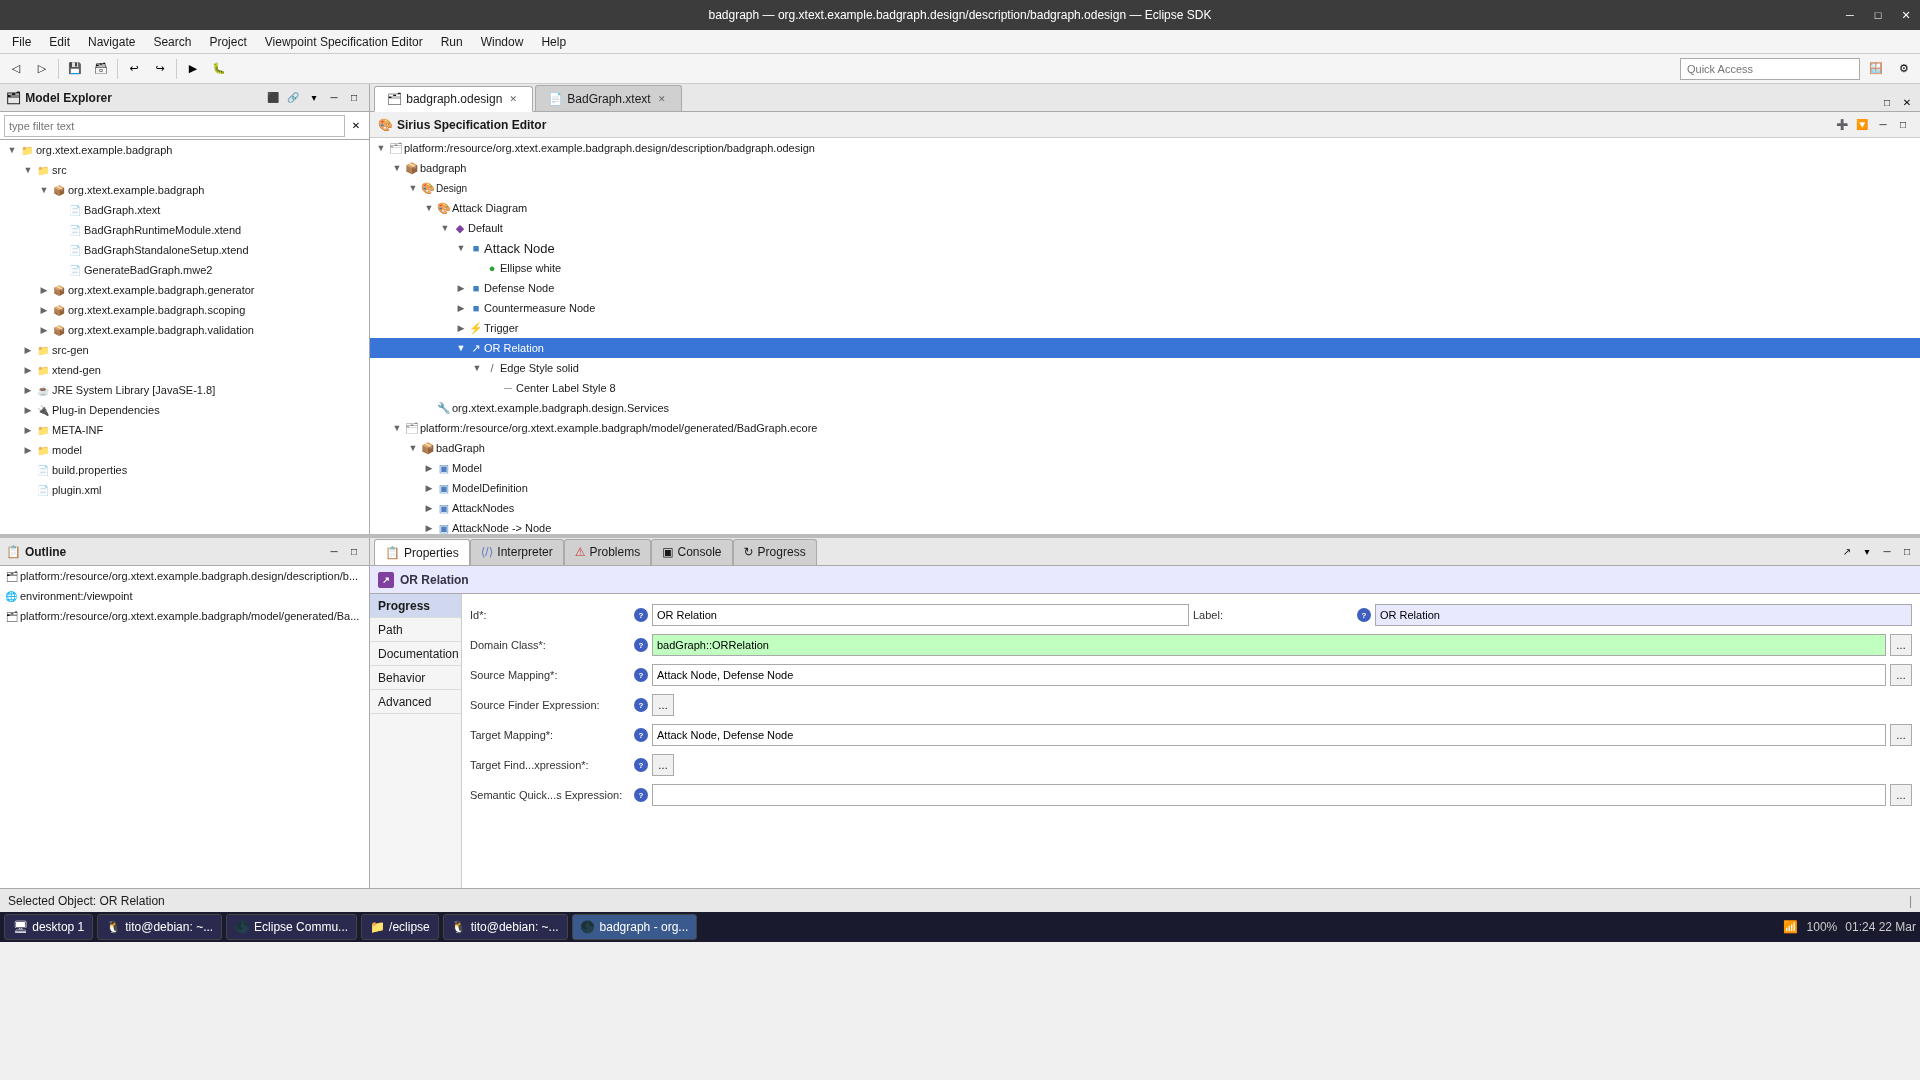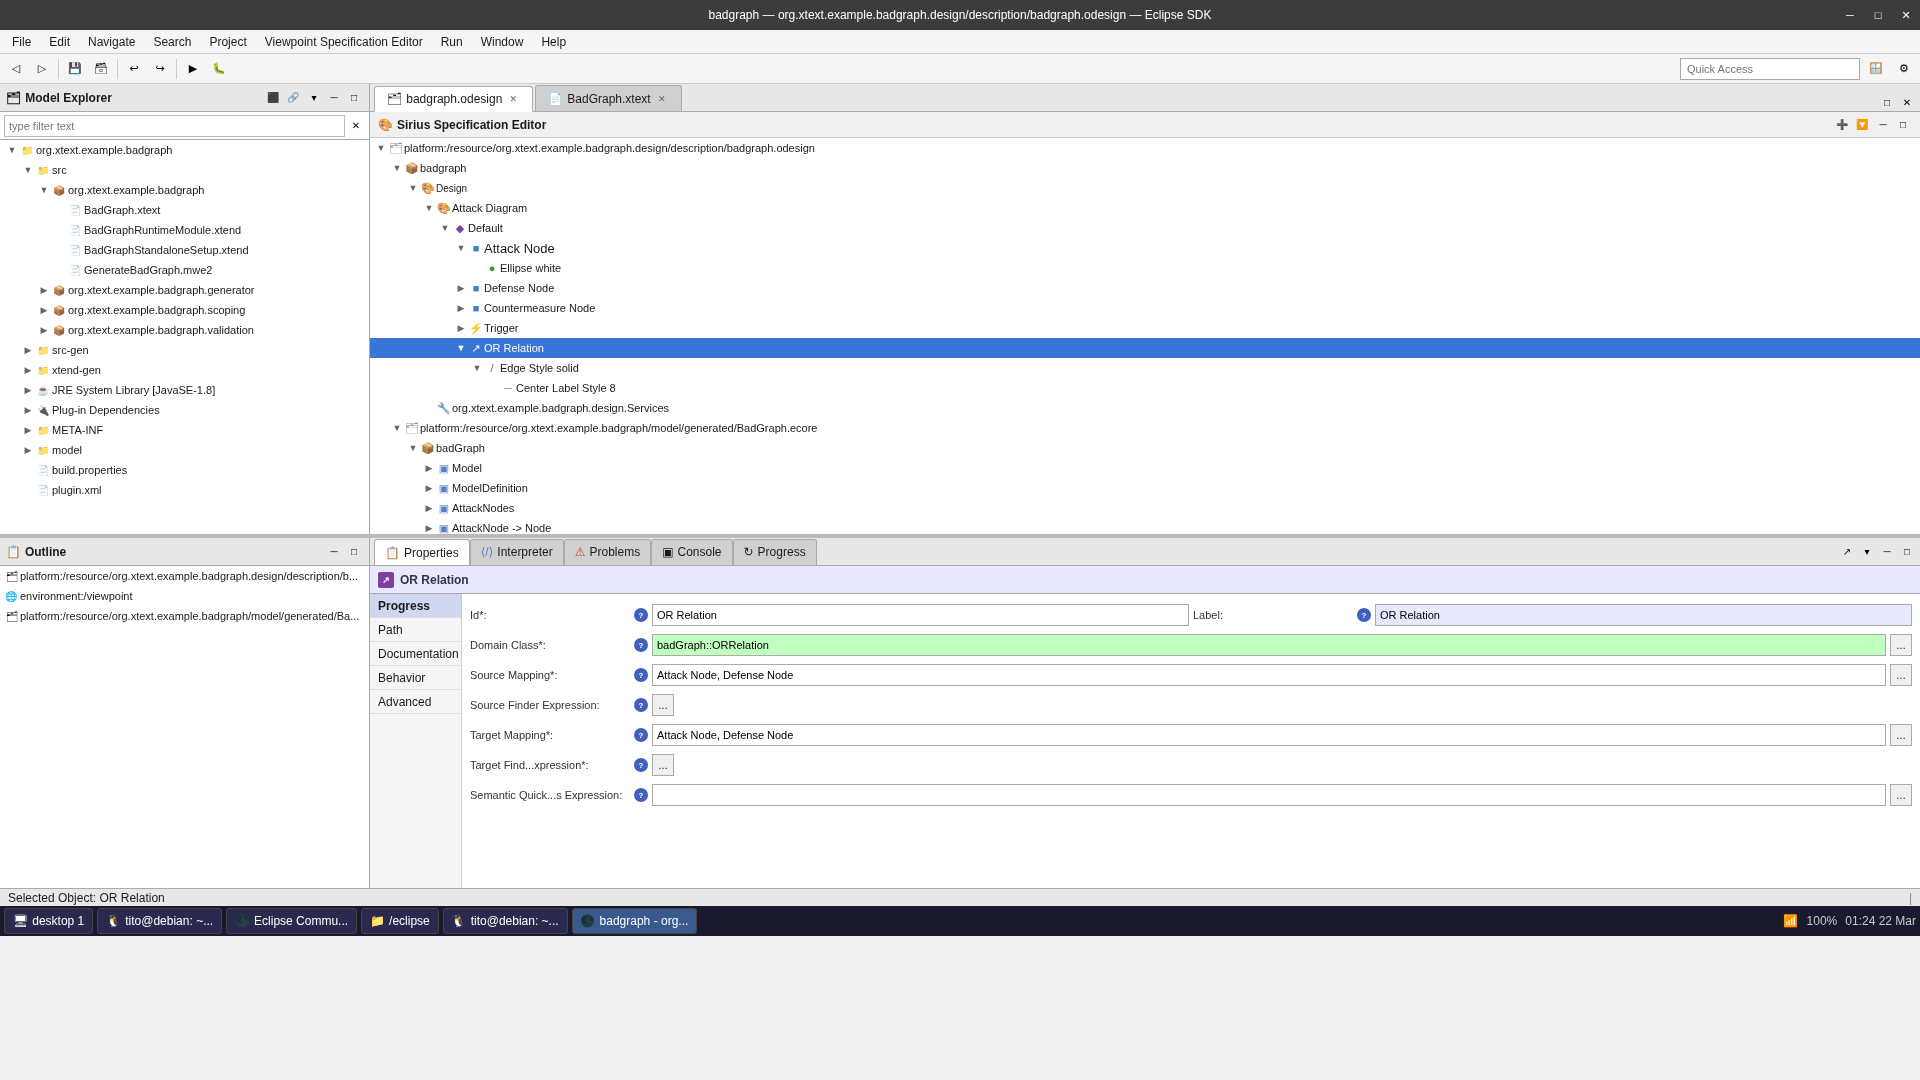"Selected Object: OR Relation" .status-bar { height: 18px -> 24px }
